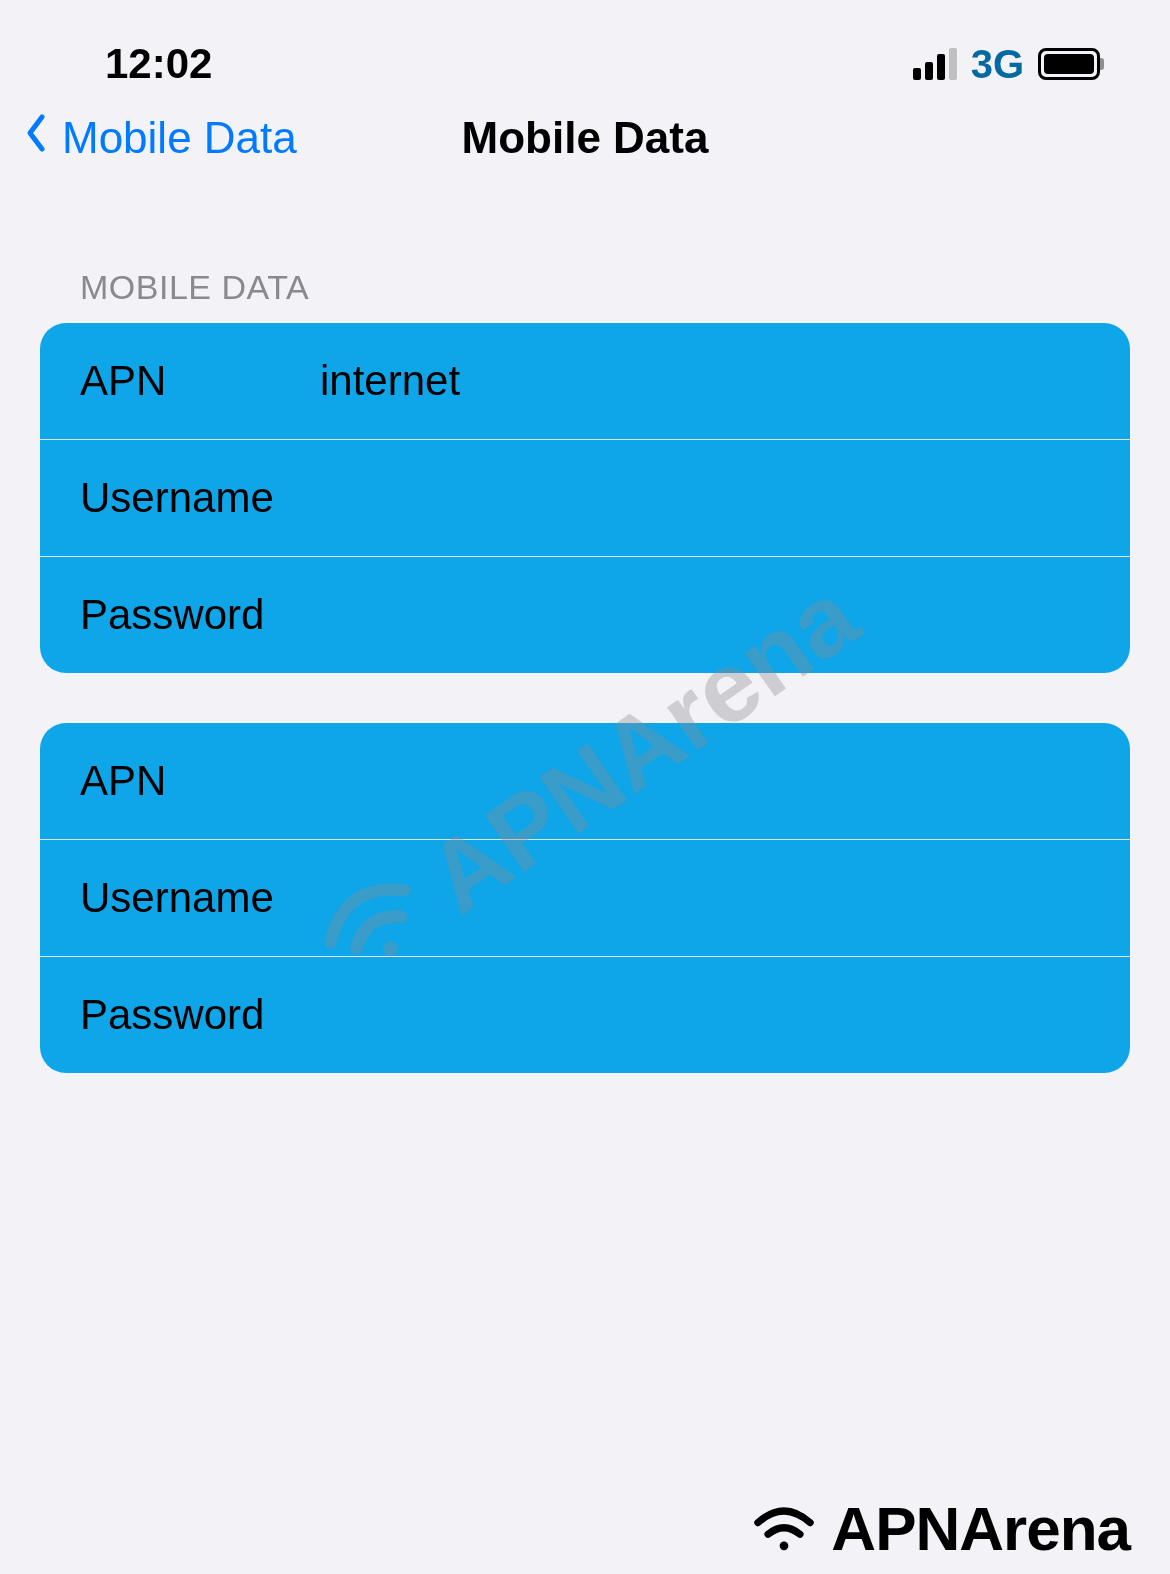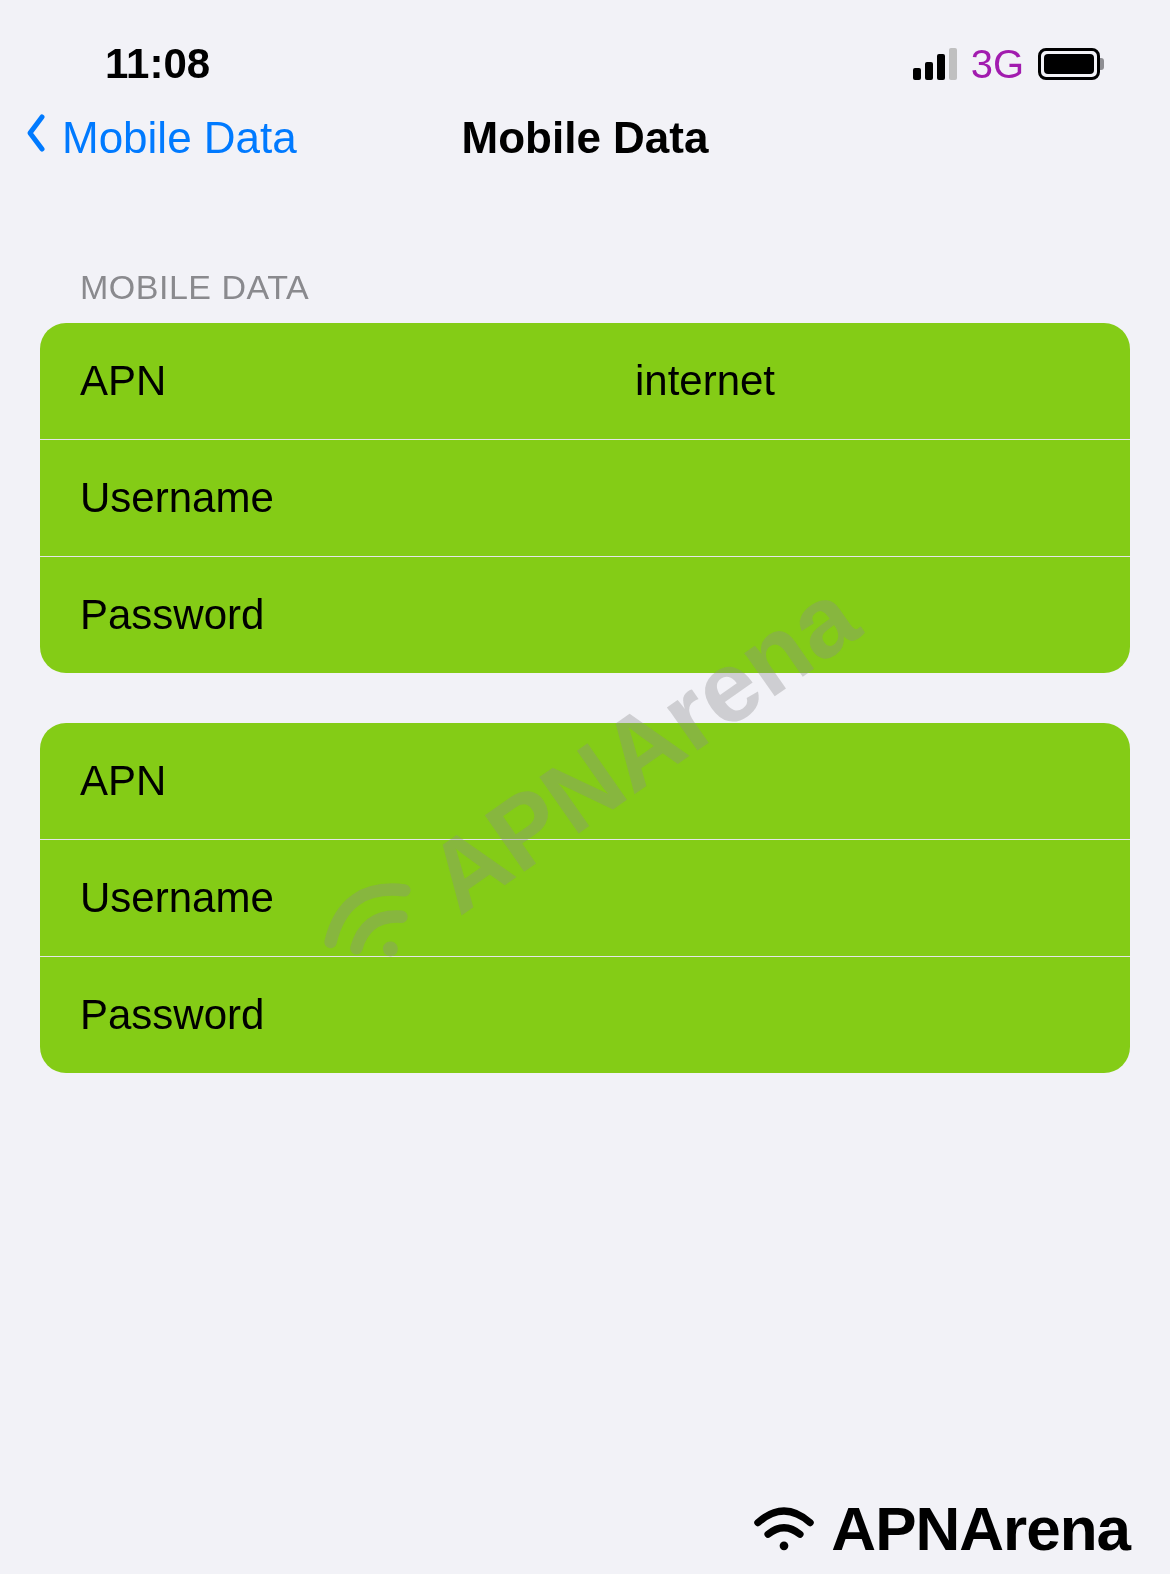"11:08" div.status-time { text: 11:08 -> 12:02 }
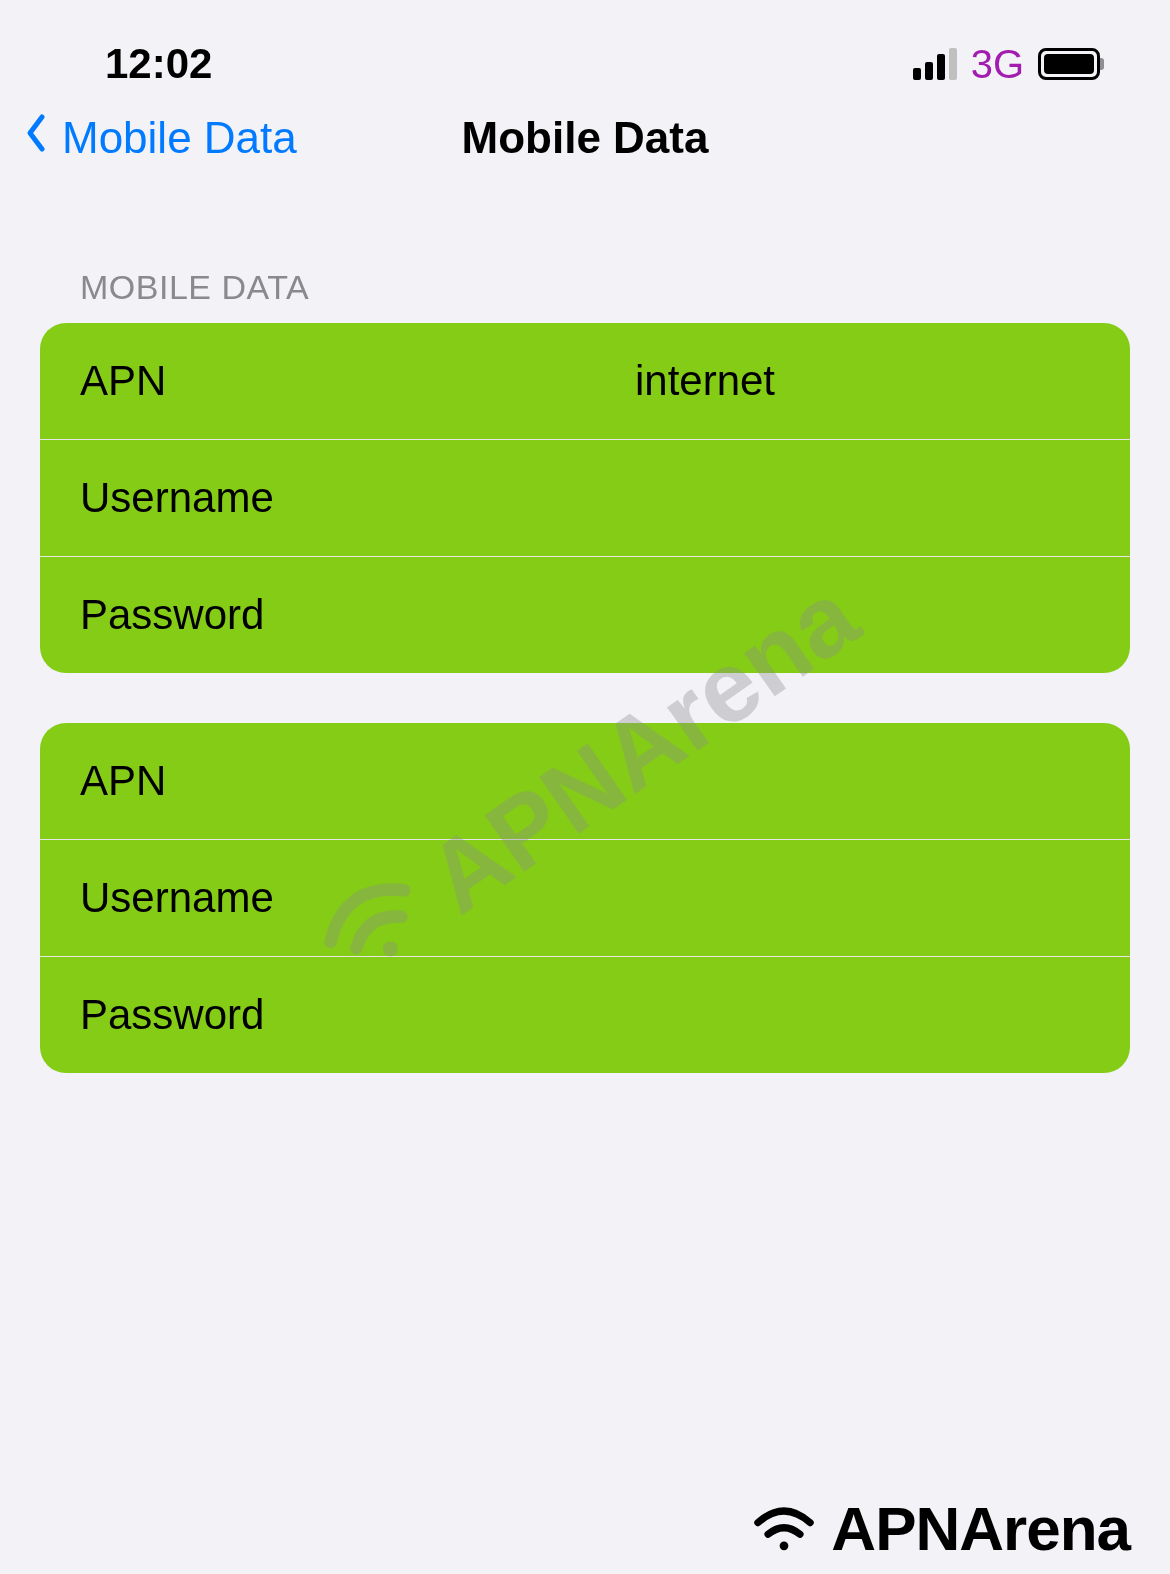"3G" .network-type { color: #a21caf -> #0369a1; font-weight: 400 -> 700 }
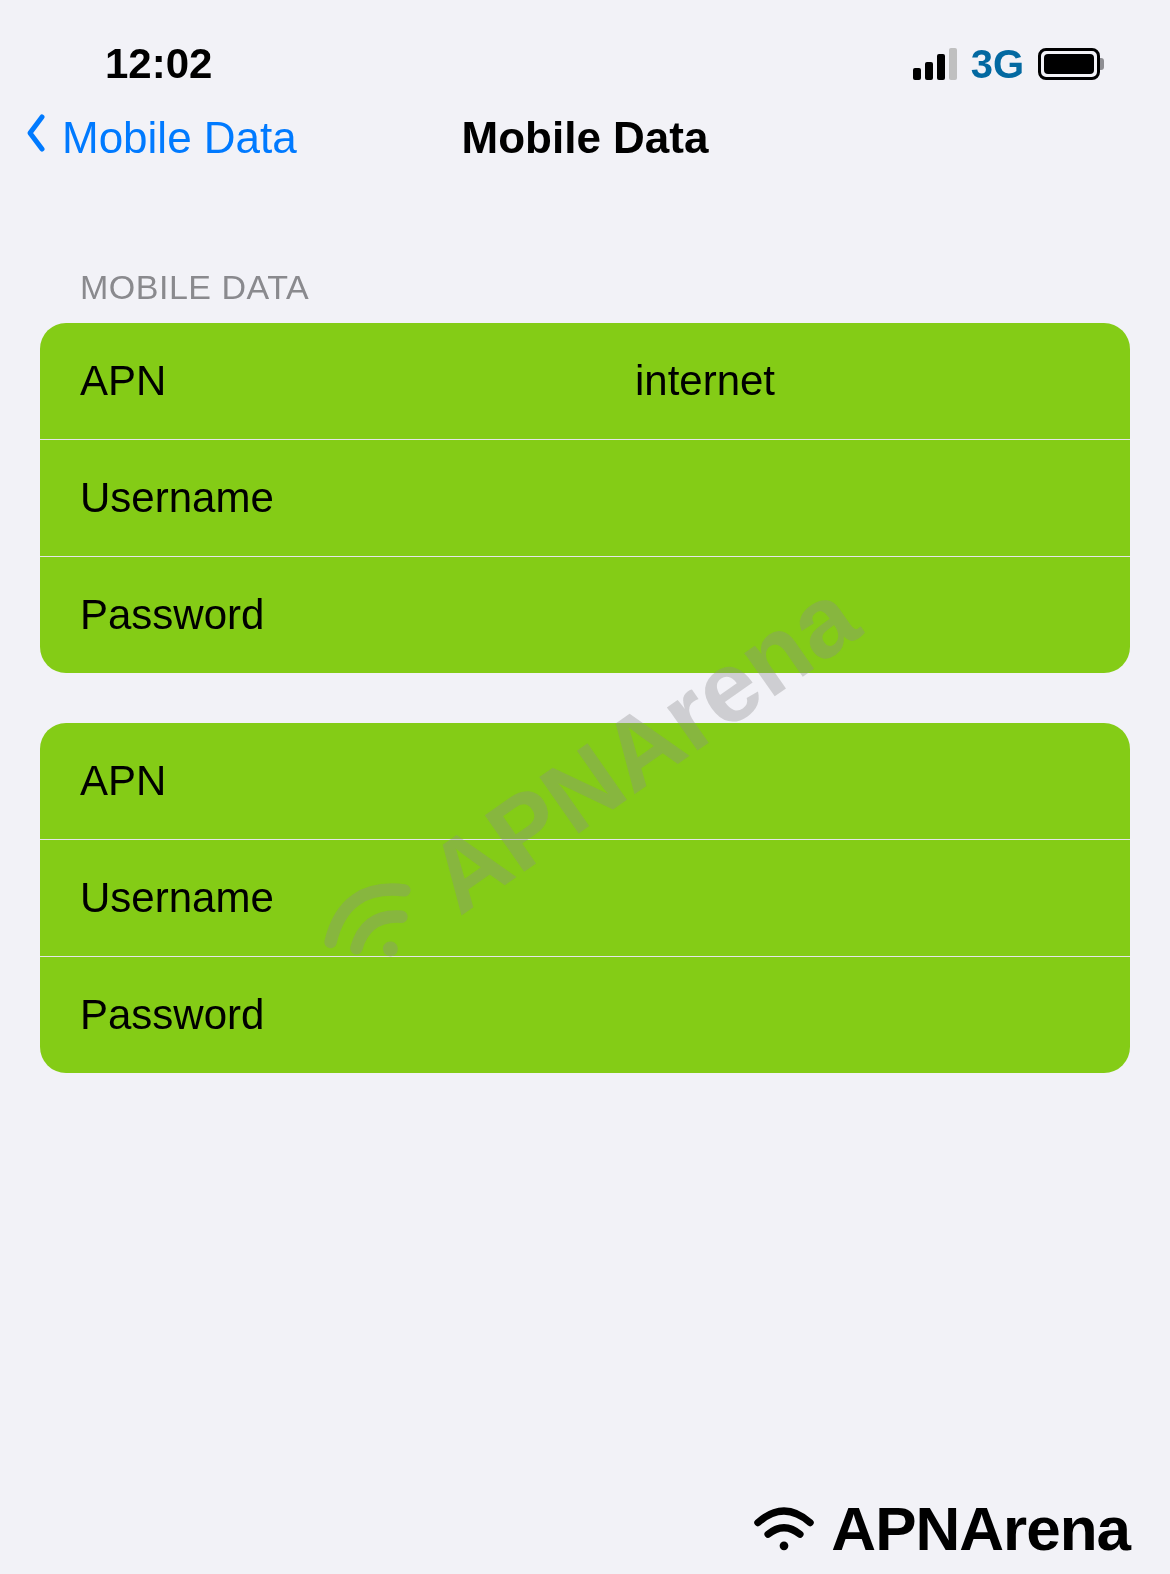"APN" .settings-group { background-color: #84cc16 -> #0ea5e9 }
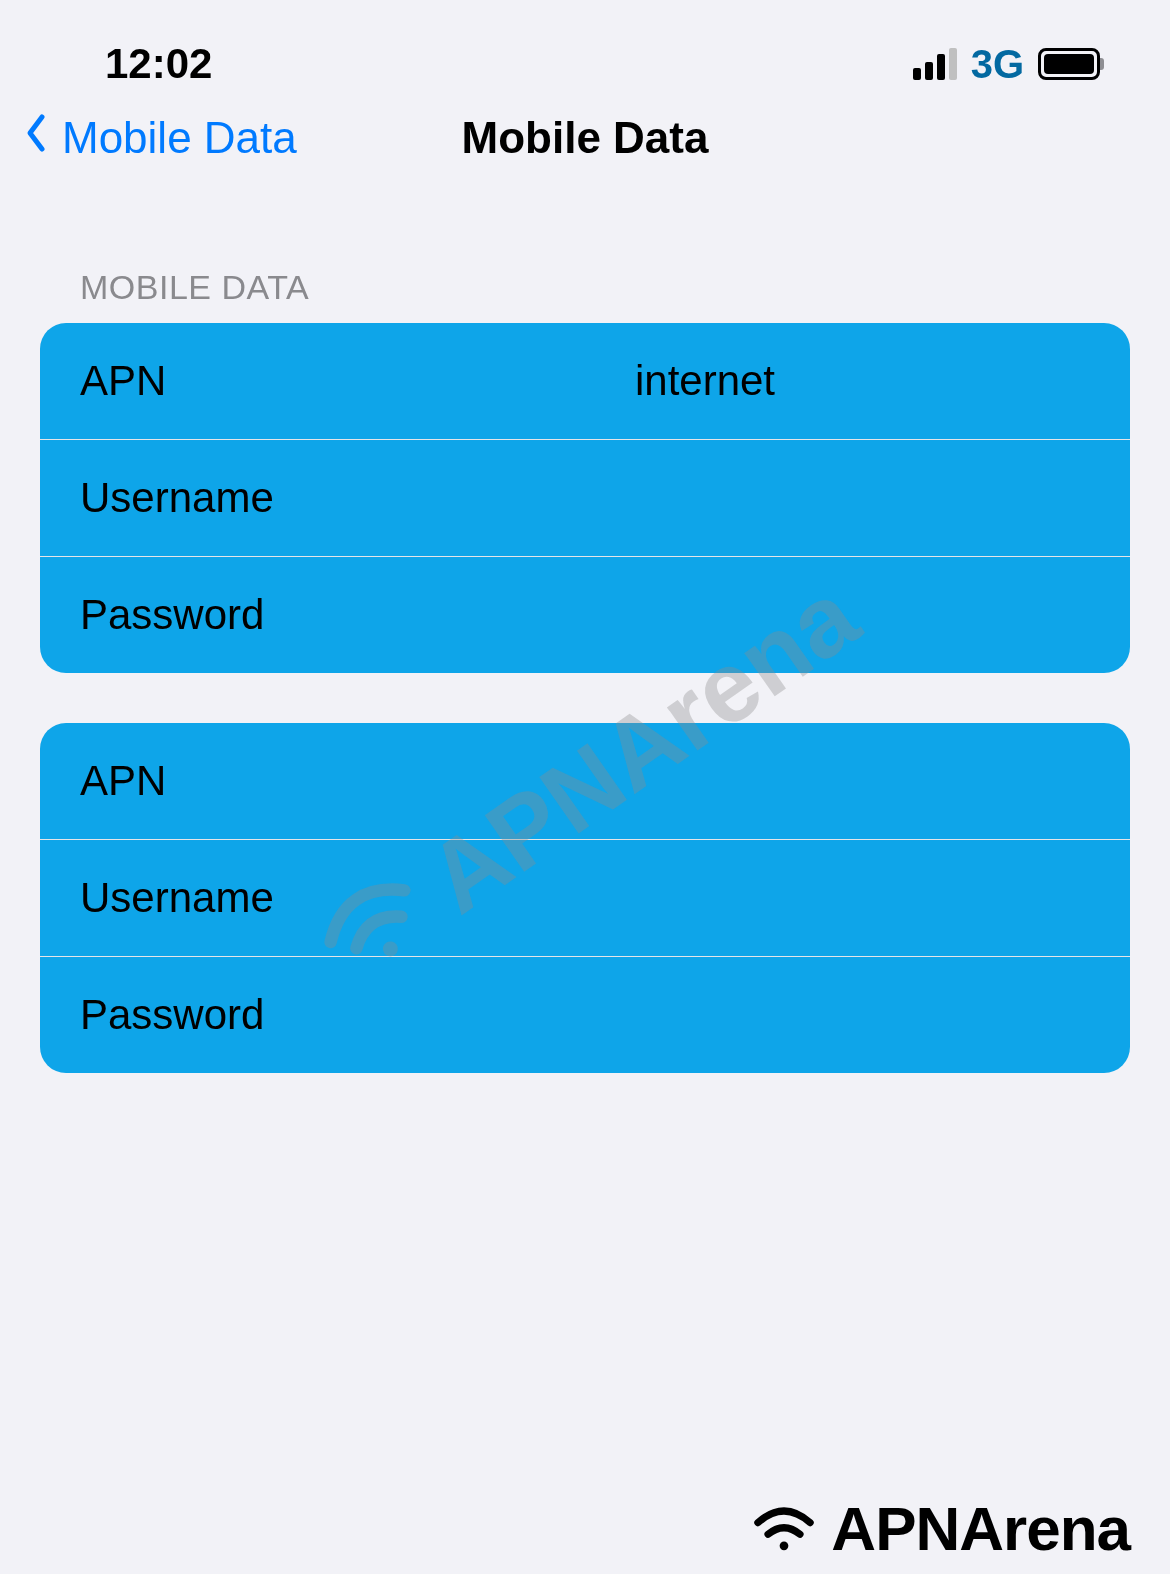"internet" .row-input { text-align: center -> none }
